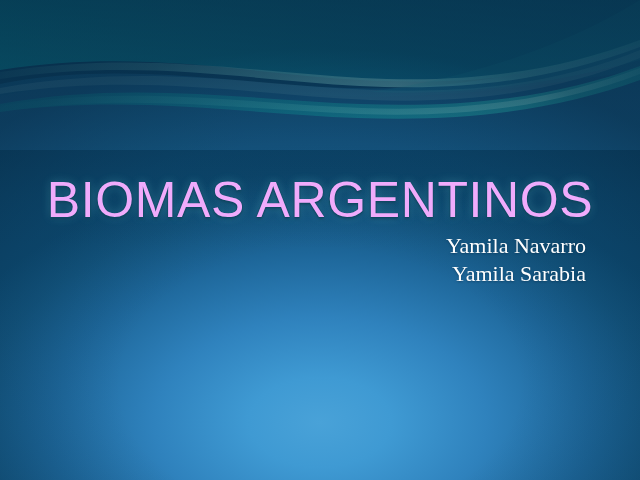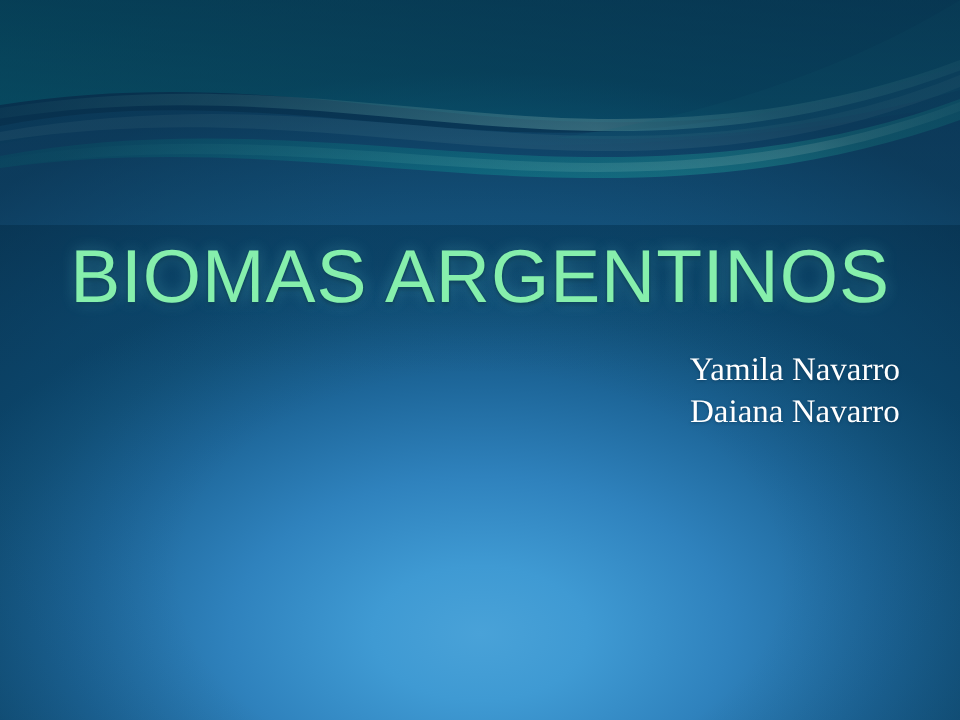"BIOMAS ARGENTINOS" .slide-title { color: #86efac -> #f0abfc; margin: 0 -> 16px }
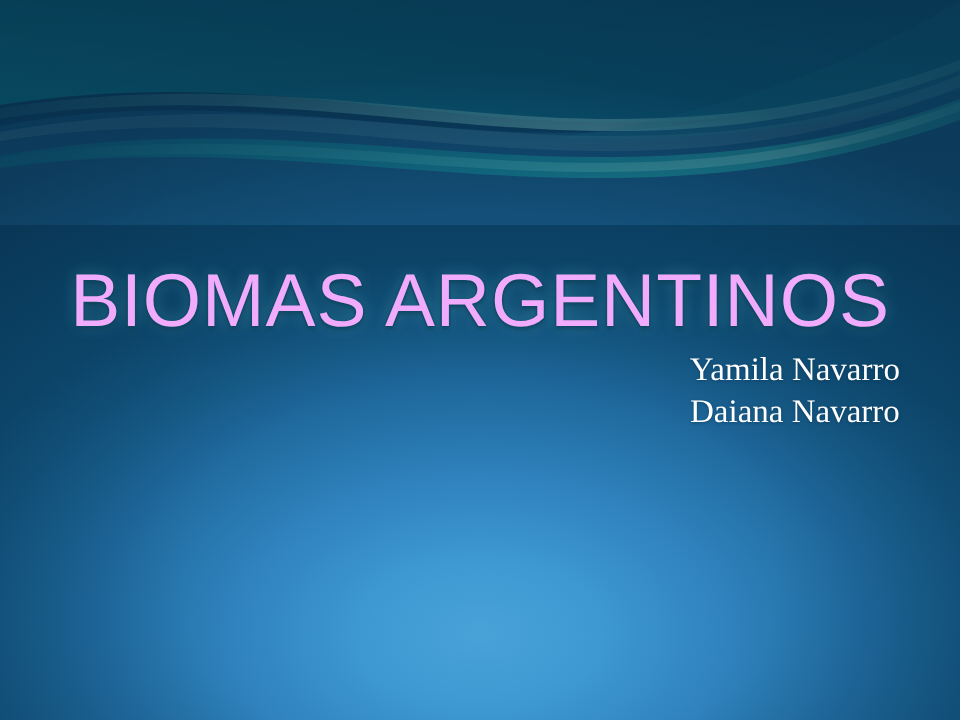"Yamila Navarro" .subtitle-wrap { right: 40px -> 54px; text-align: center -> right }
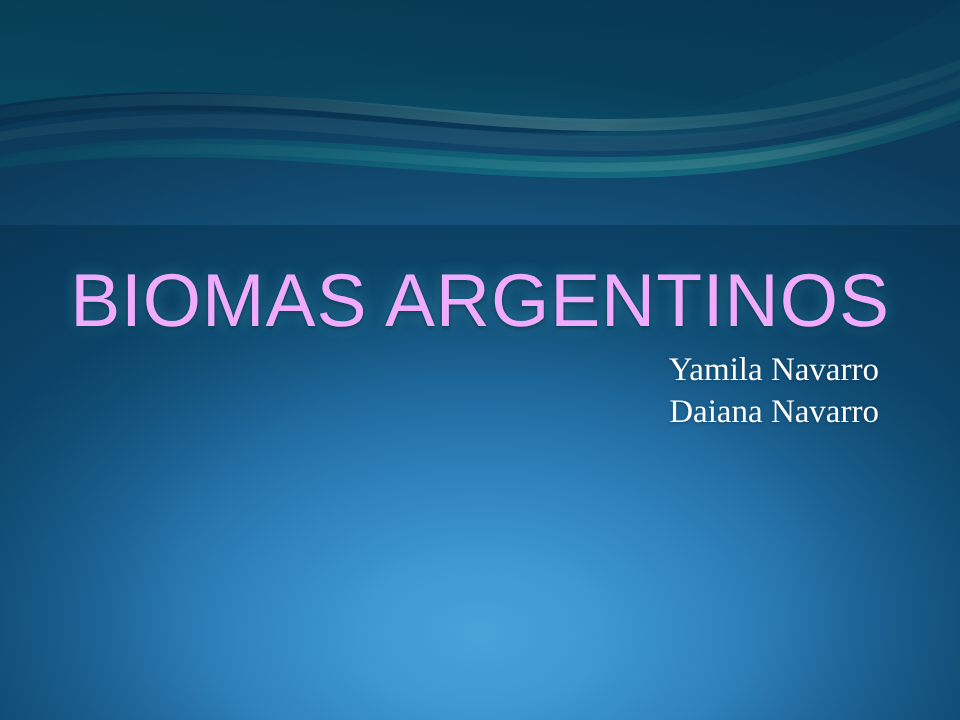"Daiana Navarro" div.subtitle-line { text: Daiana Navarro -> Yamila Sarabia }
